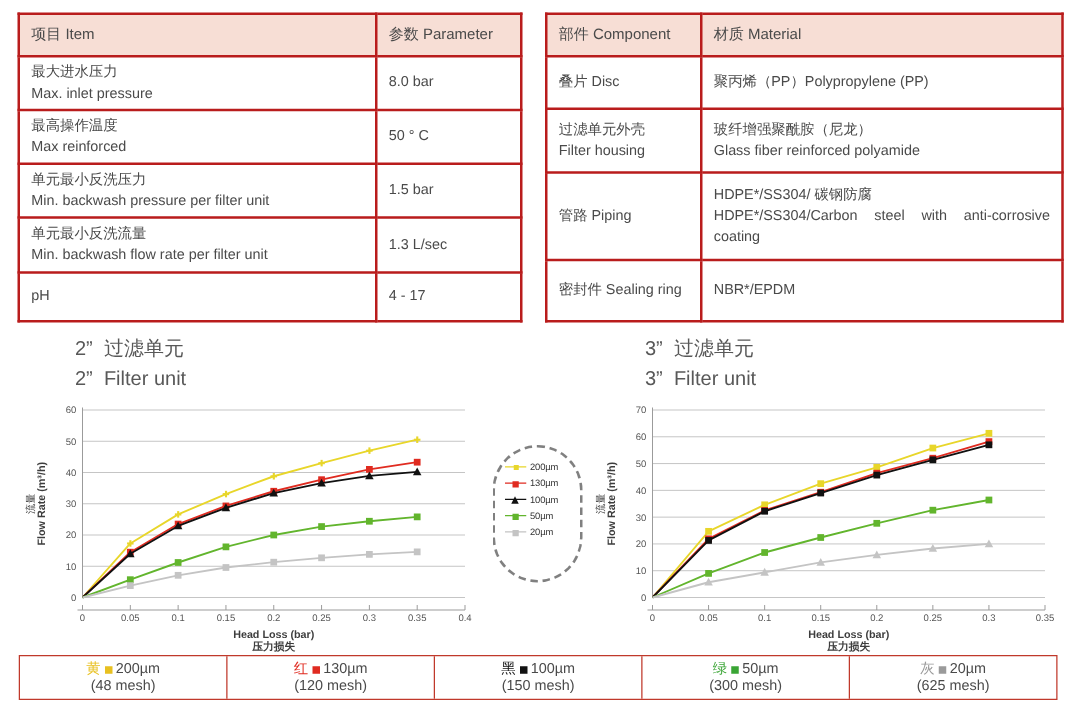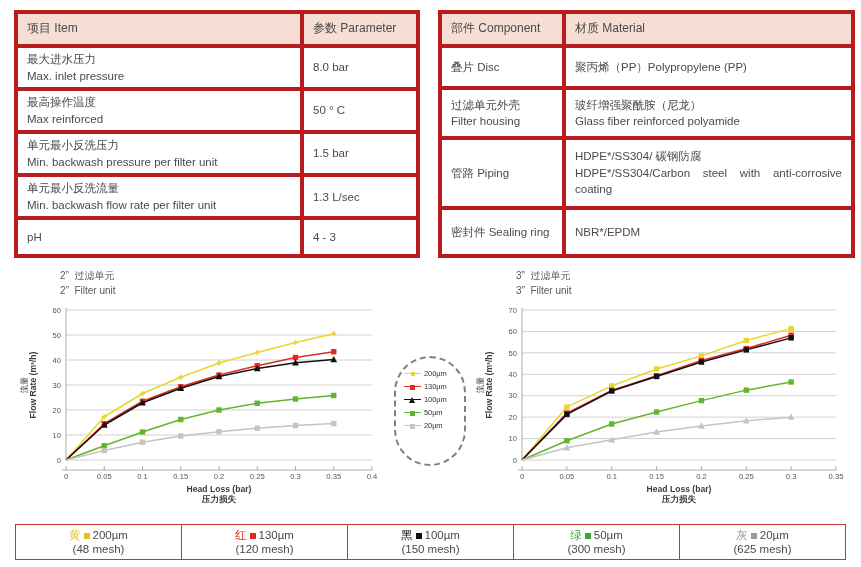"项目 Item" table.spec th, table.spec td { border: 4px solid #b91c1c -> 2px solid #b91c1c }
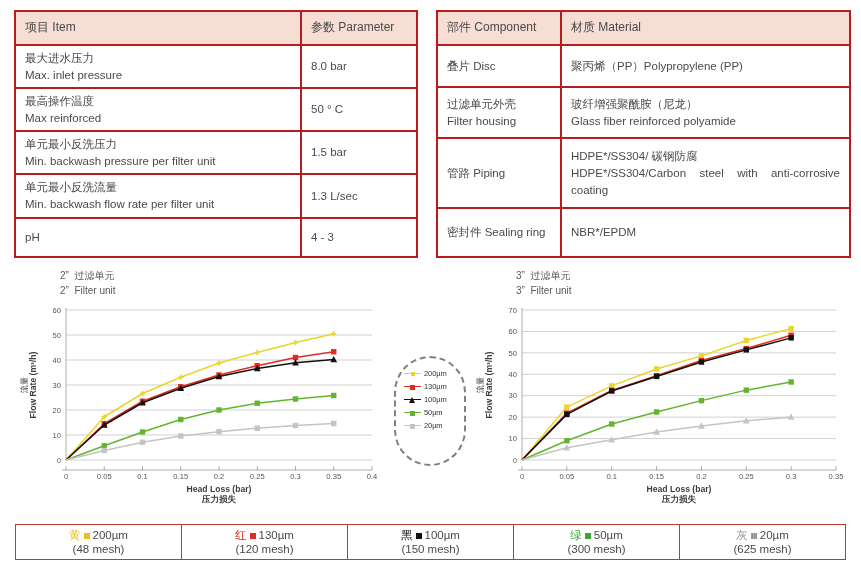"4 - 3" td { text: 3 -> 17 }
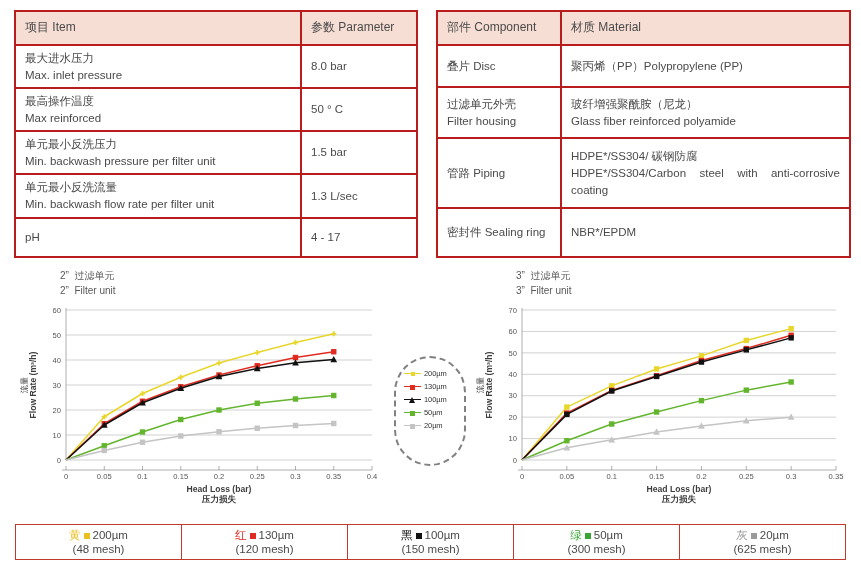"2” 过滤单元" .chart-title { font-size: 10px -> 16px }
